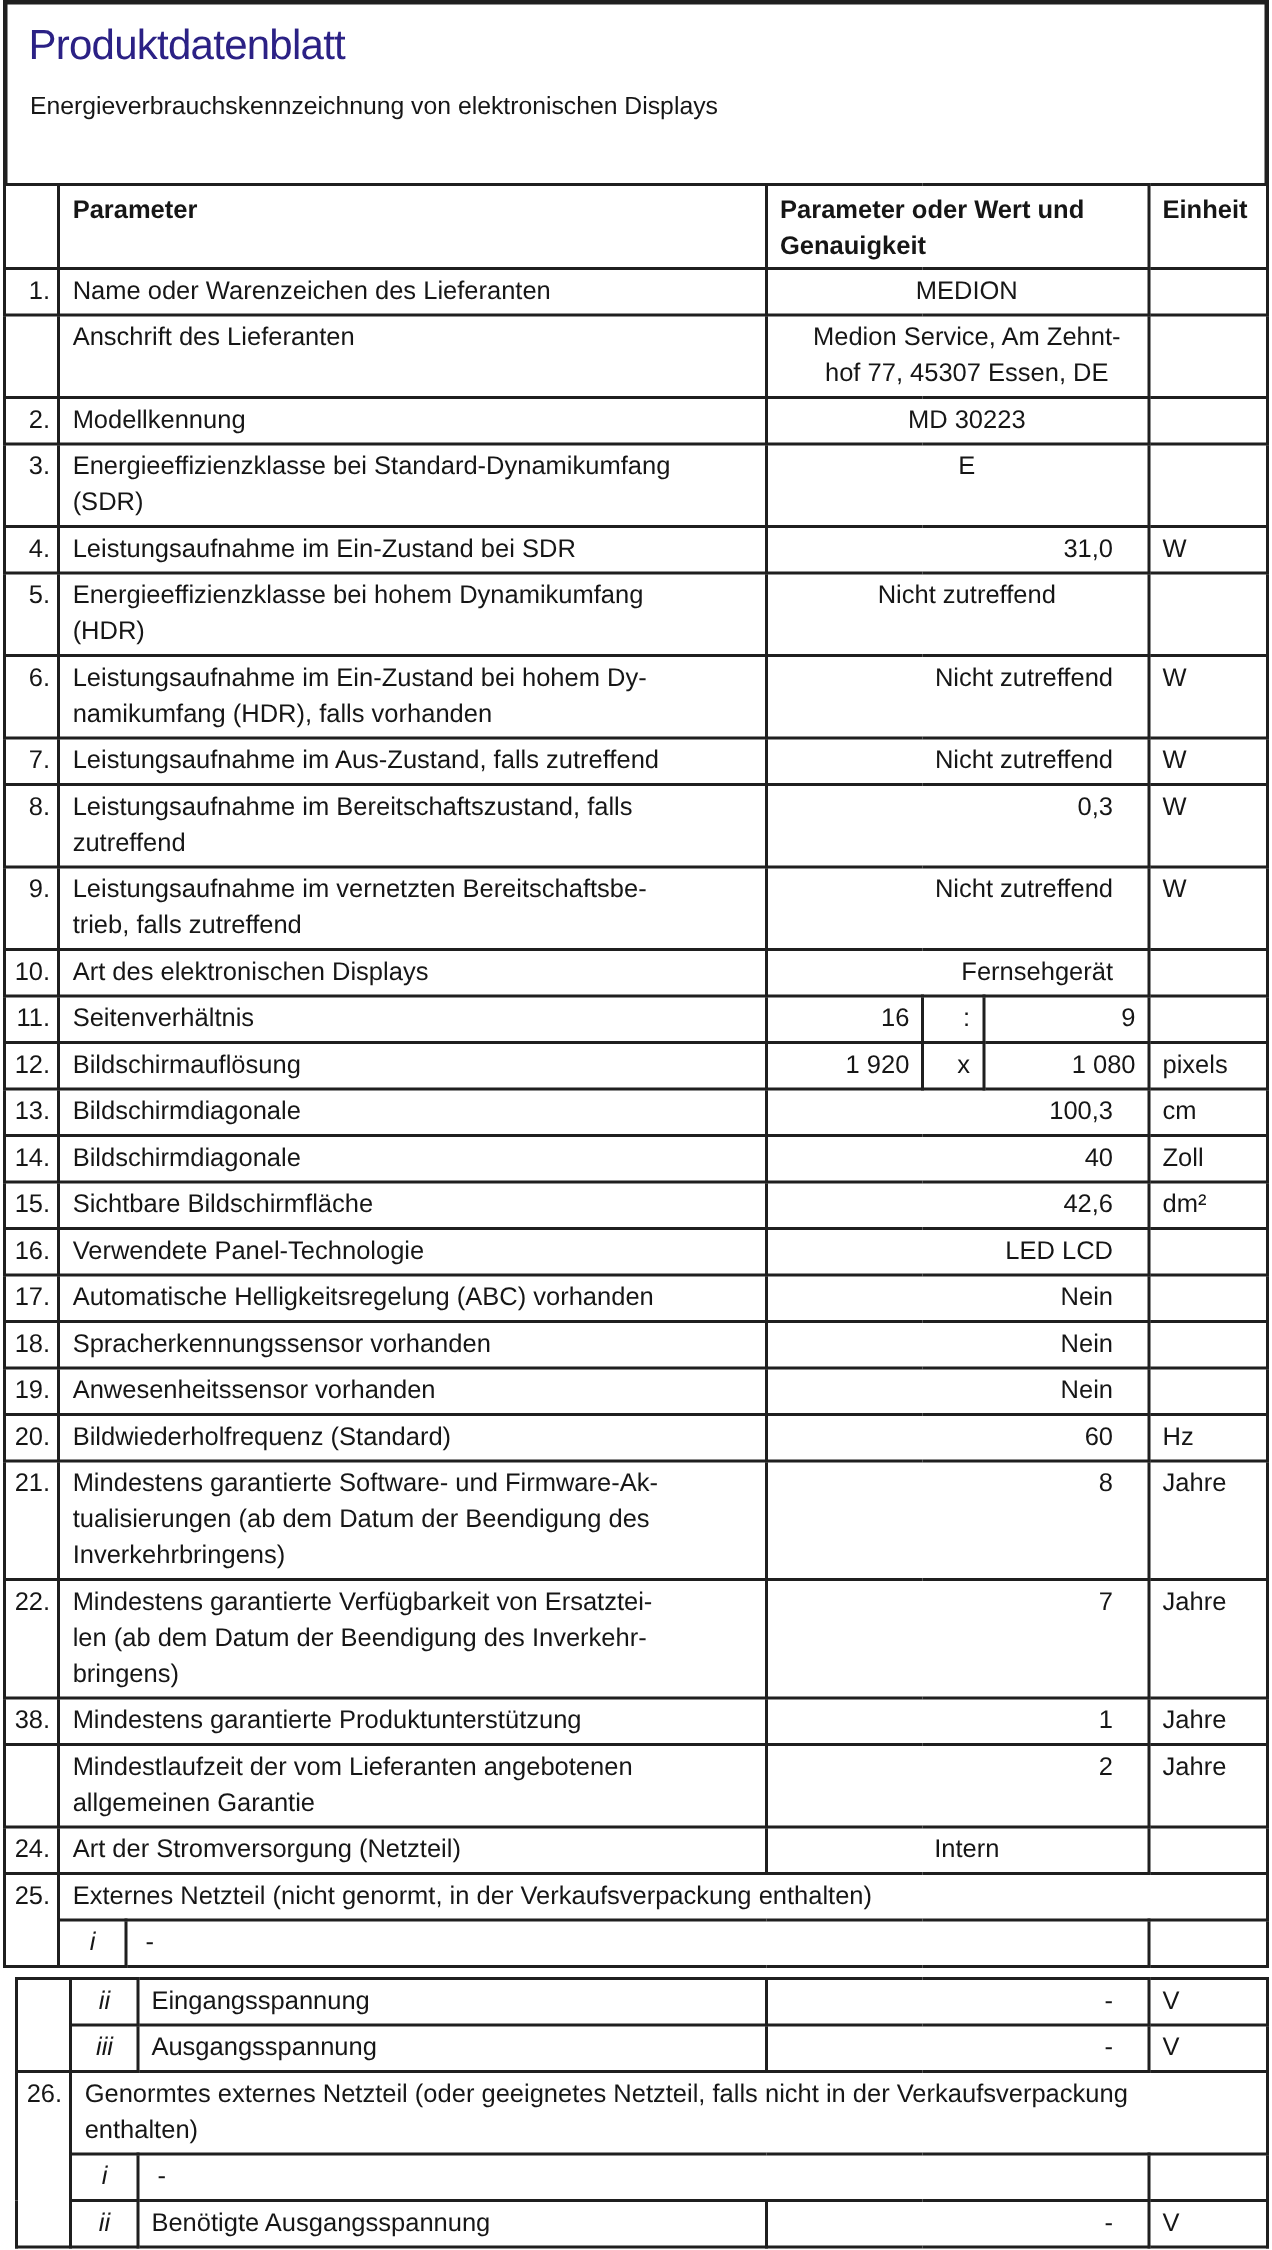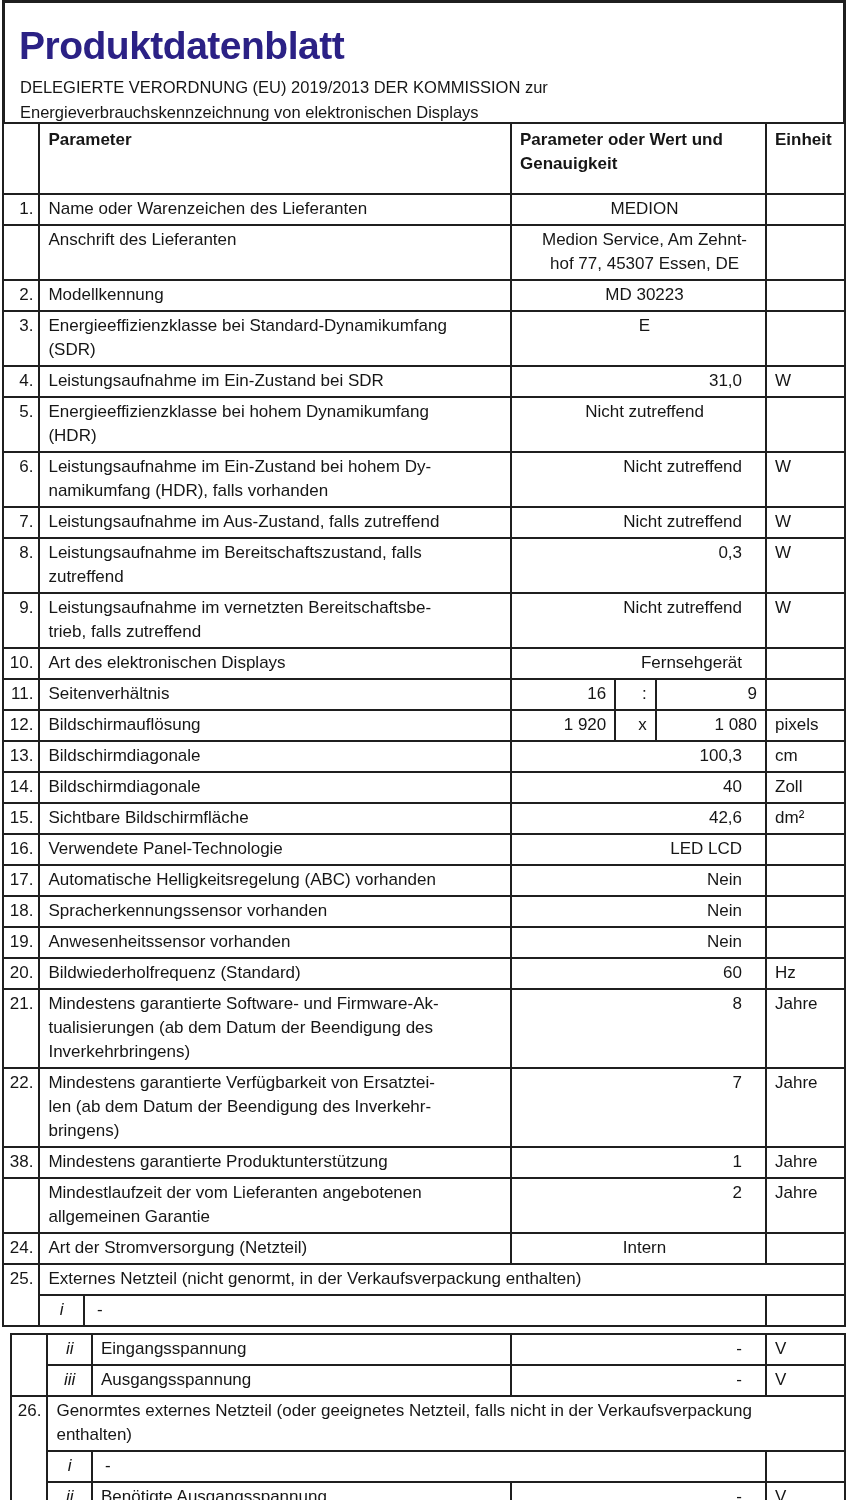"Produktdatenblatt" .doc-title { font-size: 39px -> 28px; font-weight: bold -> normal; margin: 16px 0 8px 2px -> 0 0 8px 2px }
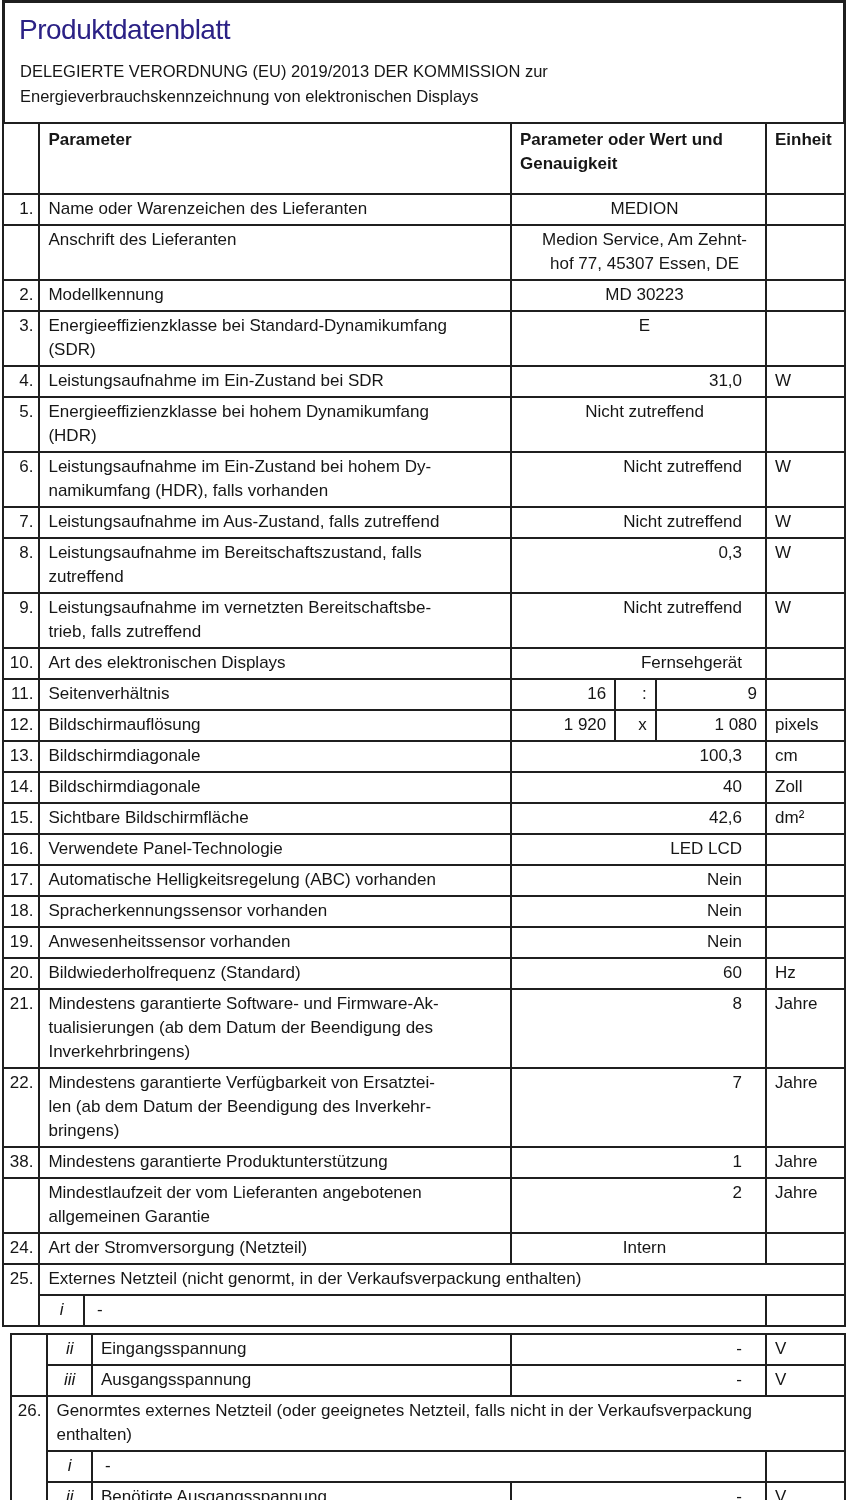"DELEGIERTE VERORDNUNG (EU) 2019/2013 DER" div { html: <div>DELEGIERTE VERORDNUNG (EU) 2019/2013 DER KOMMISSION zur</div> -> none }
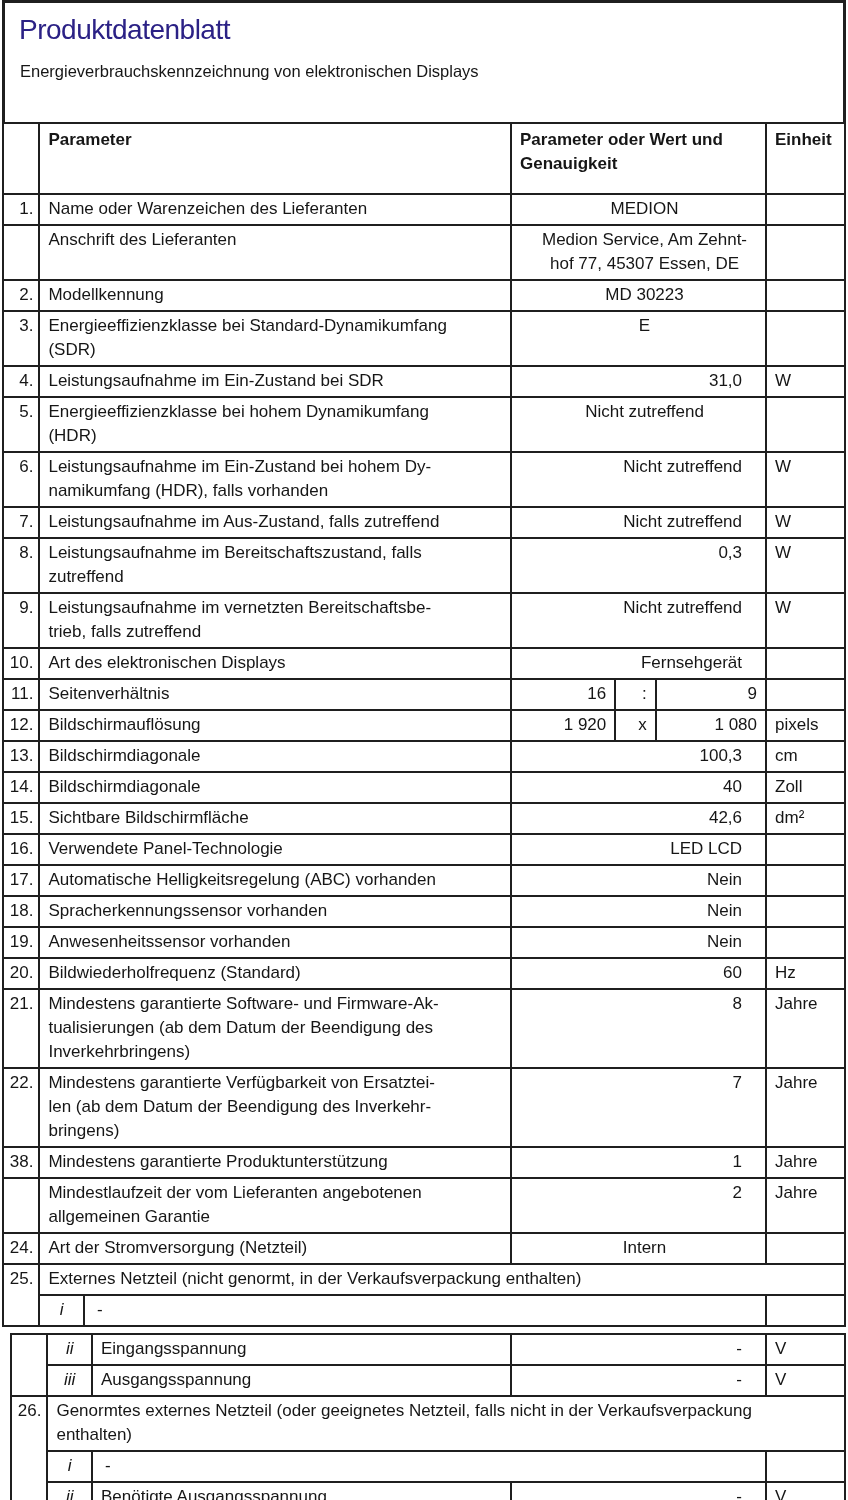"Parameter" .spec-table thead td { padding-bottom: 17px -> 2px }
